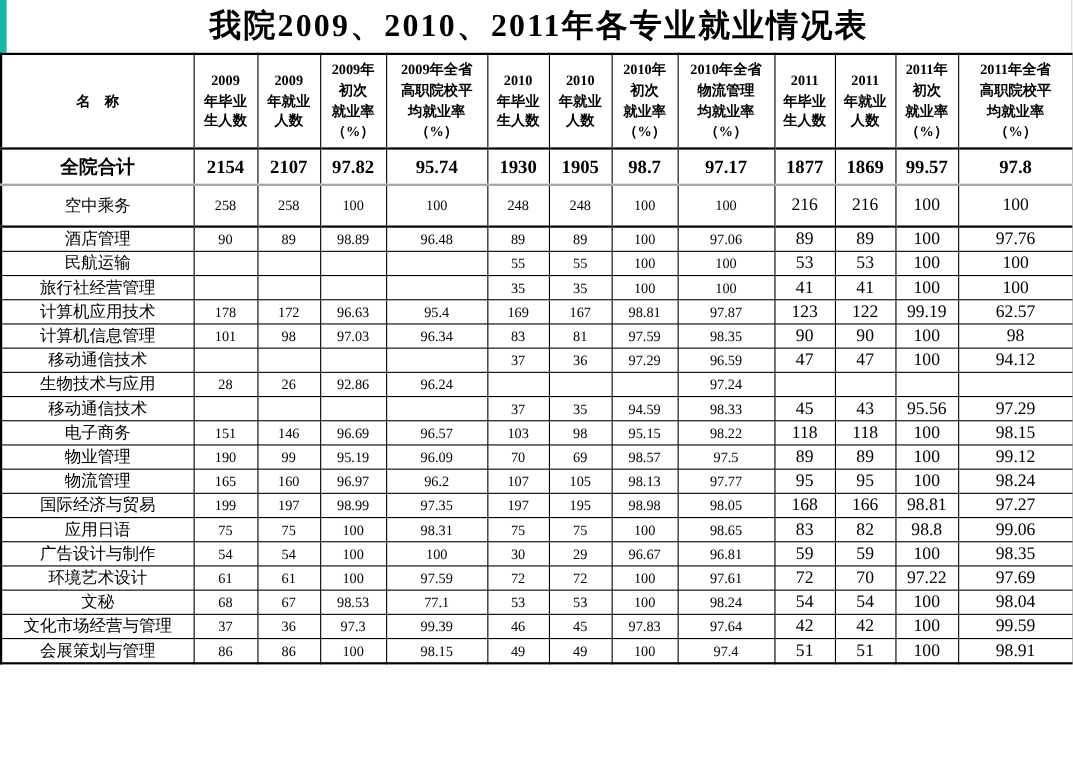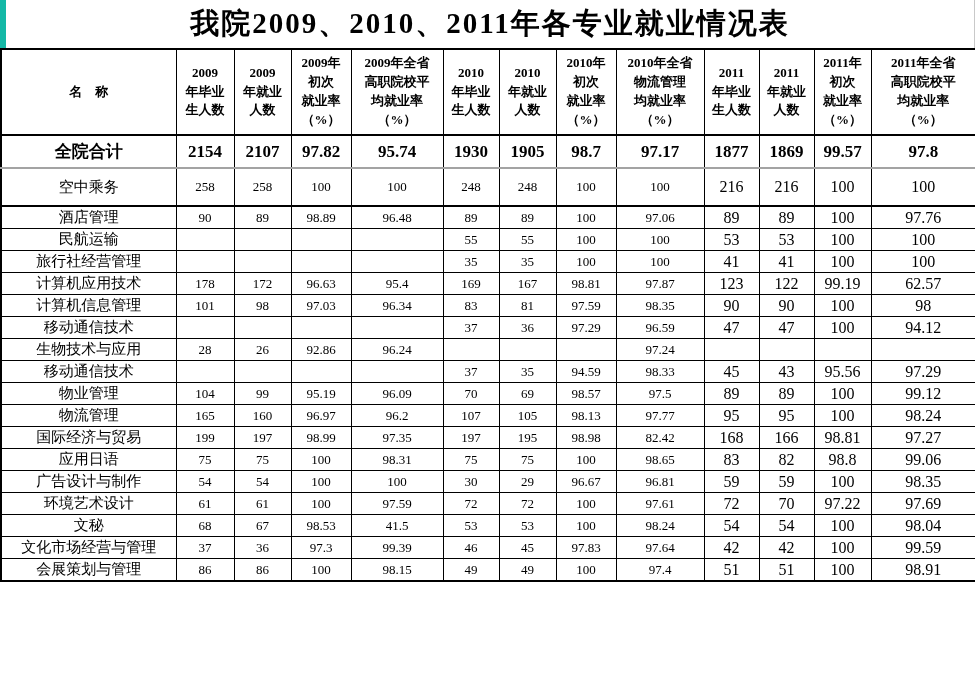"电子商务" tr { html: none -> <tr> <td>电子商务</td> <td>151</td> <td>146</td> <td>96.69</td> <td>96.57</td> <td>103</td> <td>98</td> <td>95.15</td> <td>98.22</td> <td>118</td> <td>118</td> <td>100</td> <td>98.15</td> </tr> }
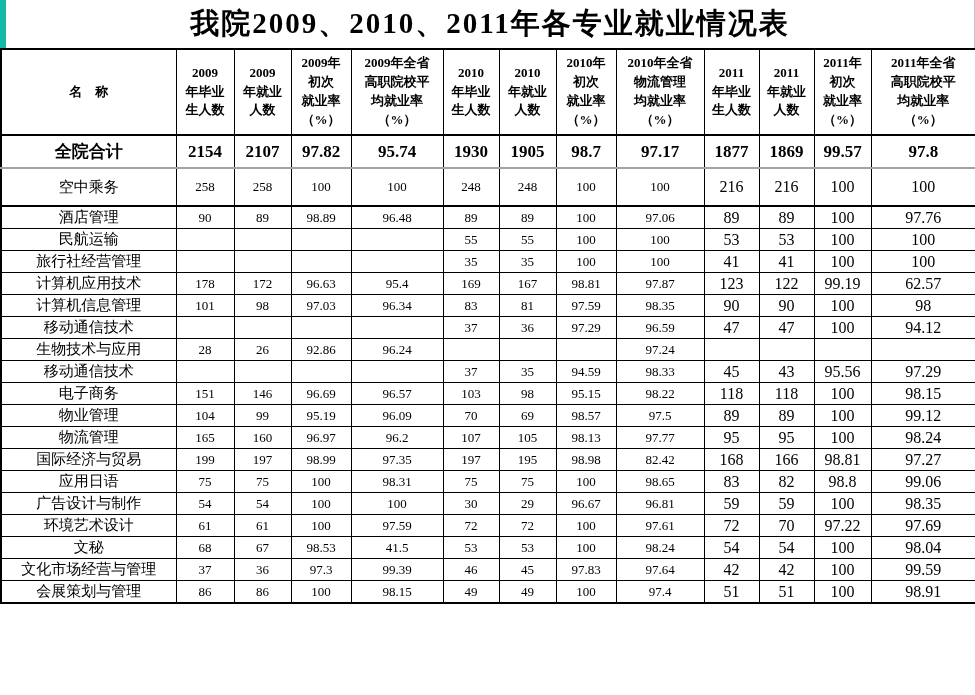"104" td.small { text: 104 -> 190 }
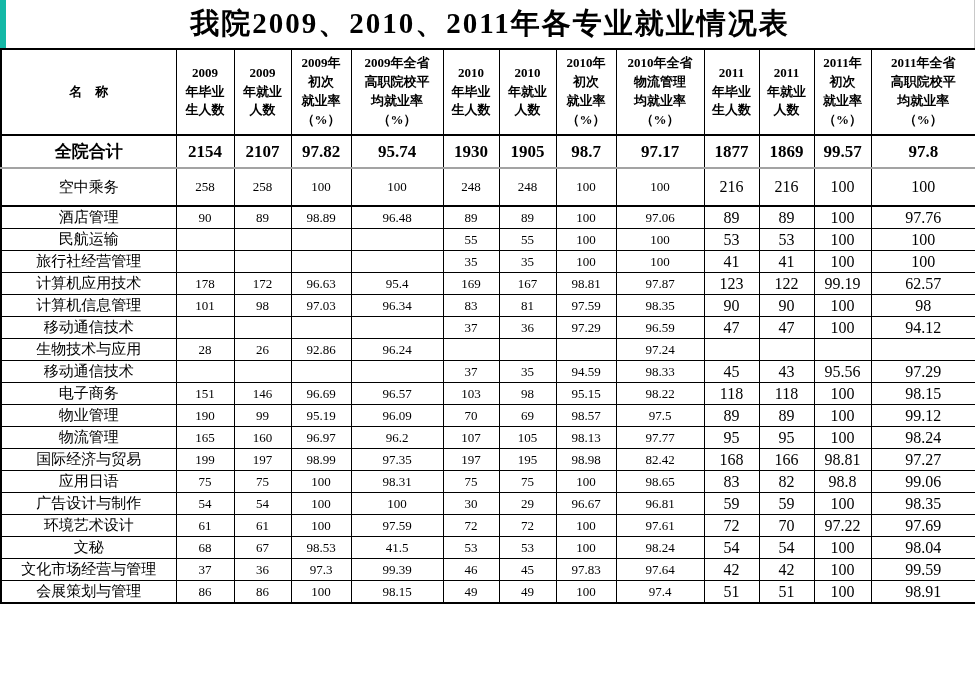"82.42" td.small { text: 82.42 -> 98.05 }
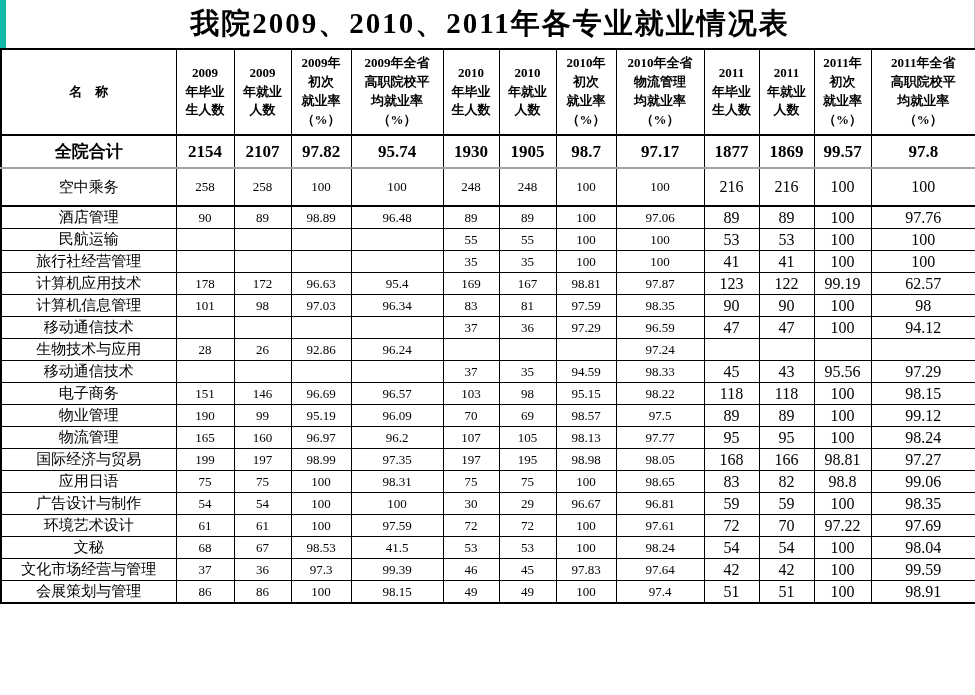"41.5" td.small { text: 41.5 -> 77.1 }
